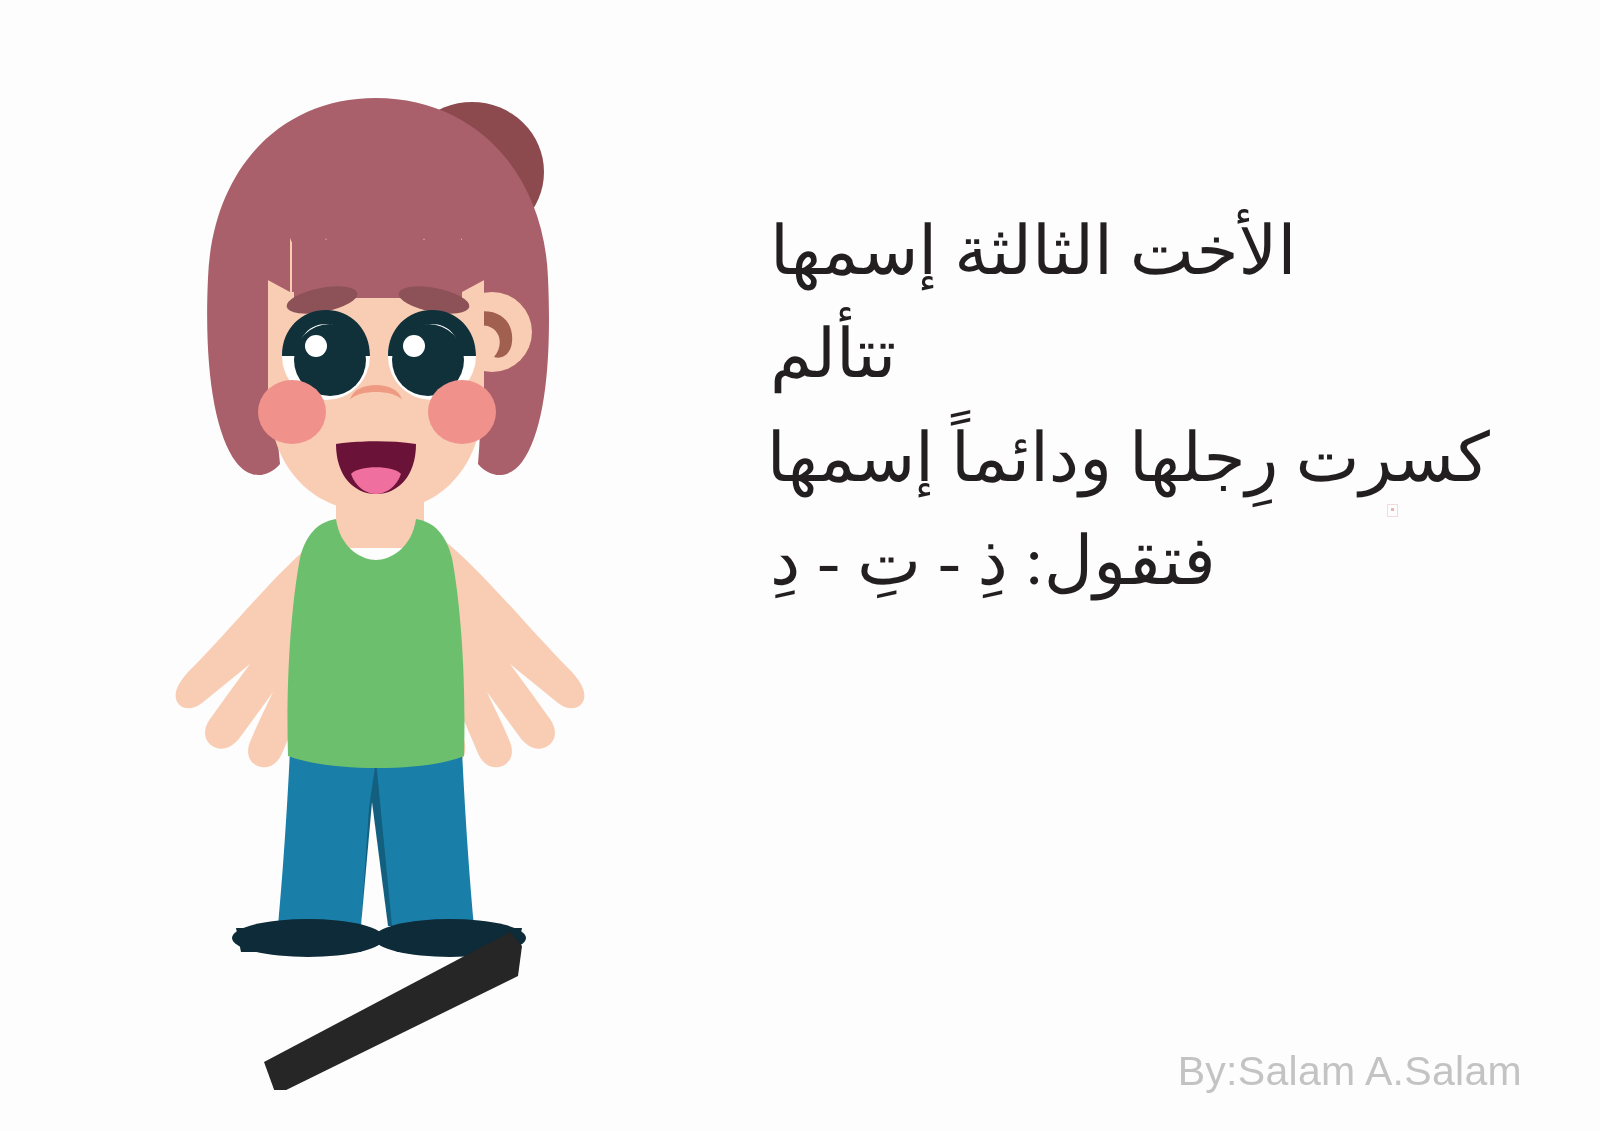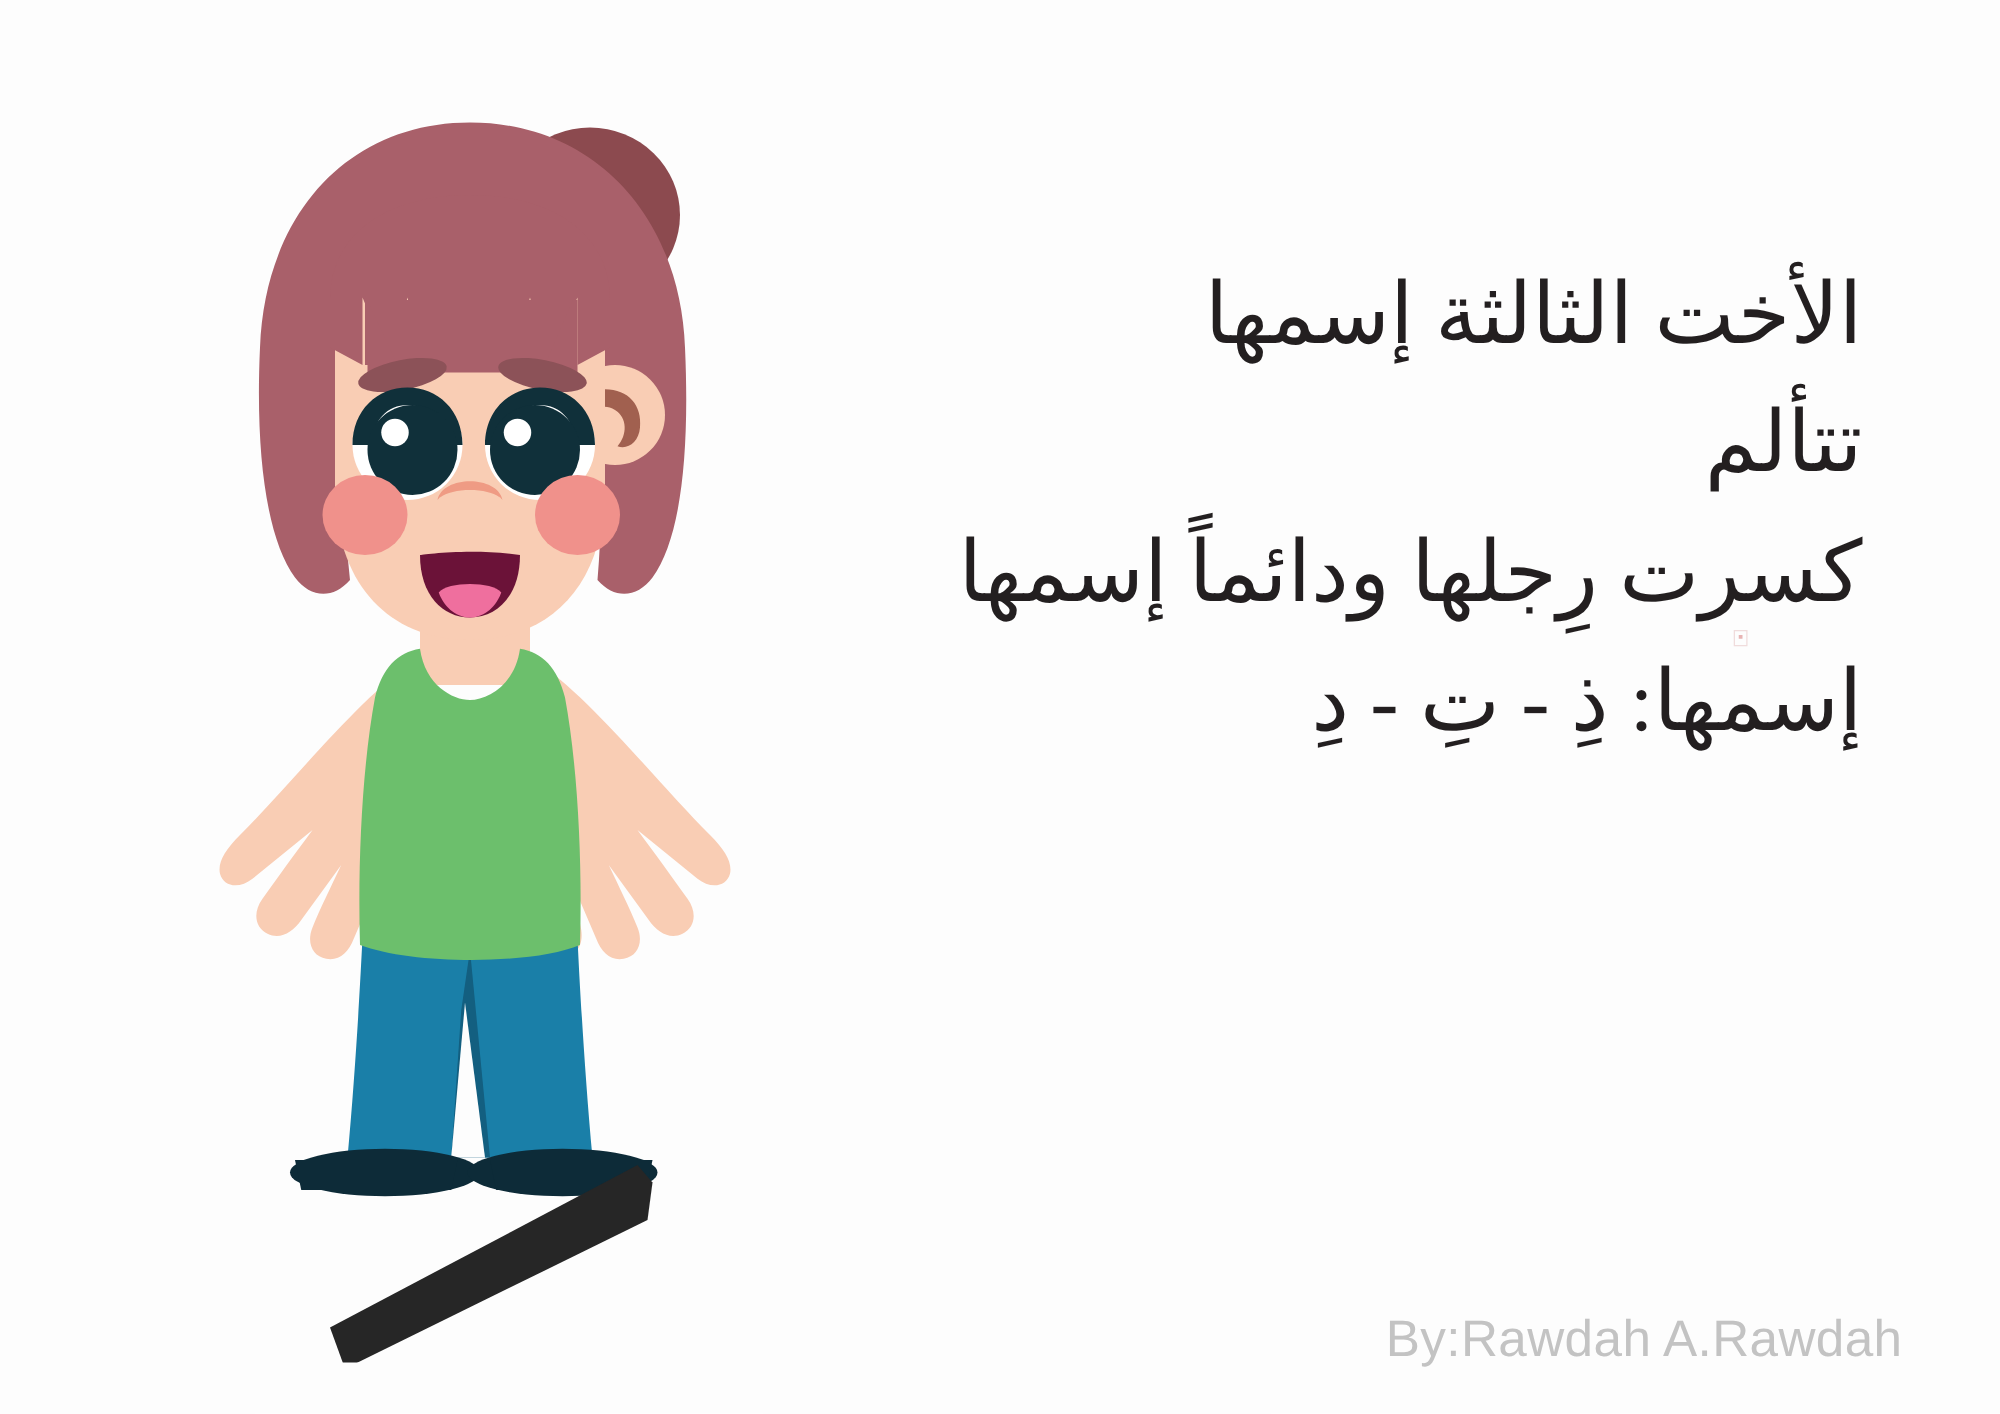"الأخت الثالثة إسمها" #text-block { text-align: right -> left }
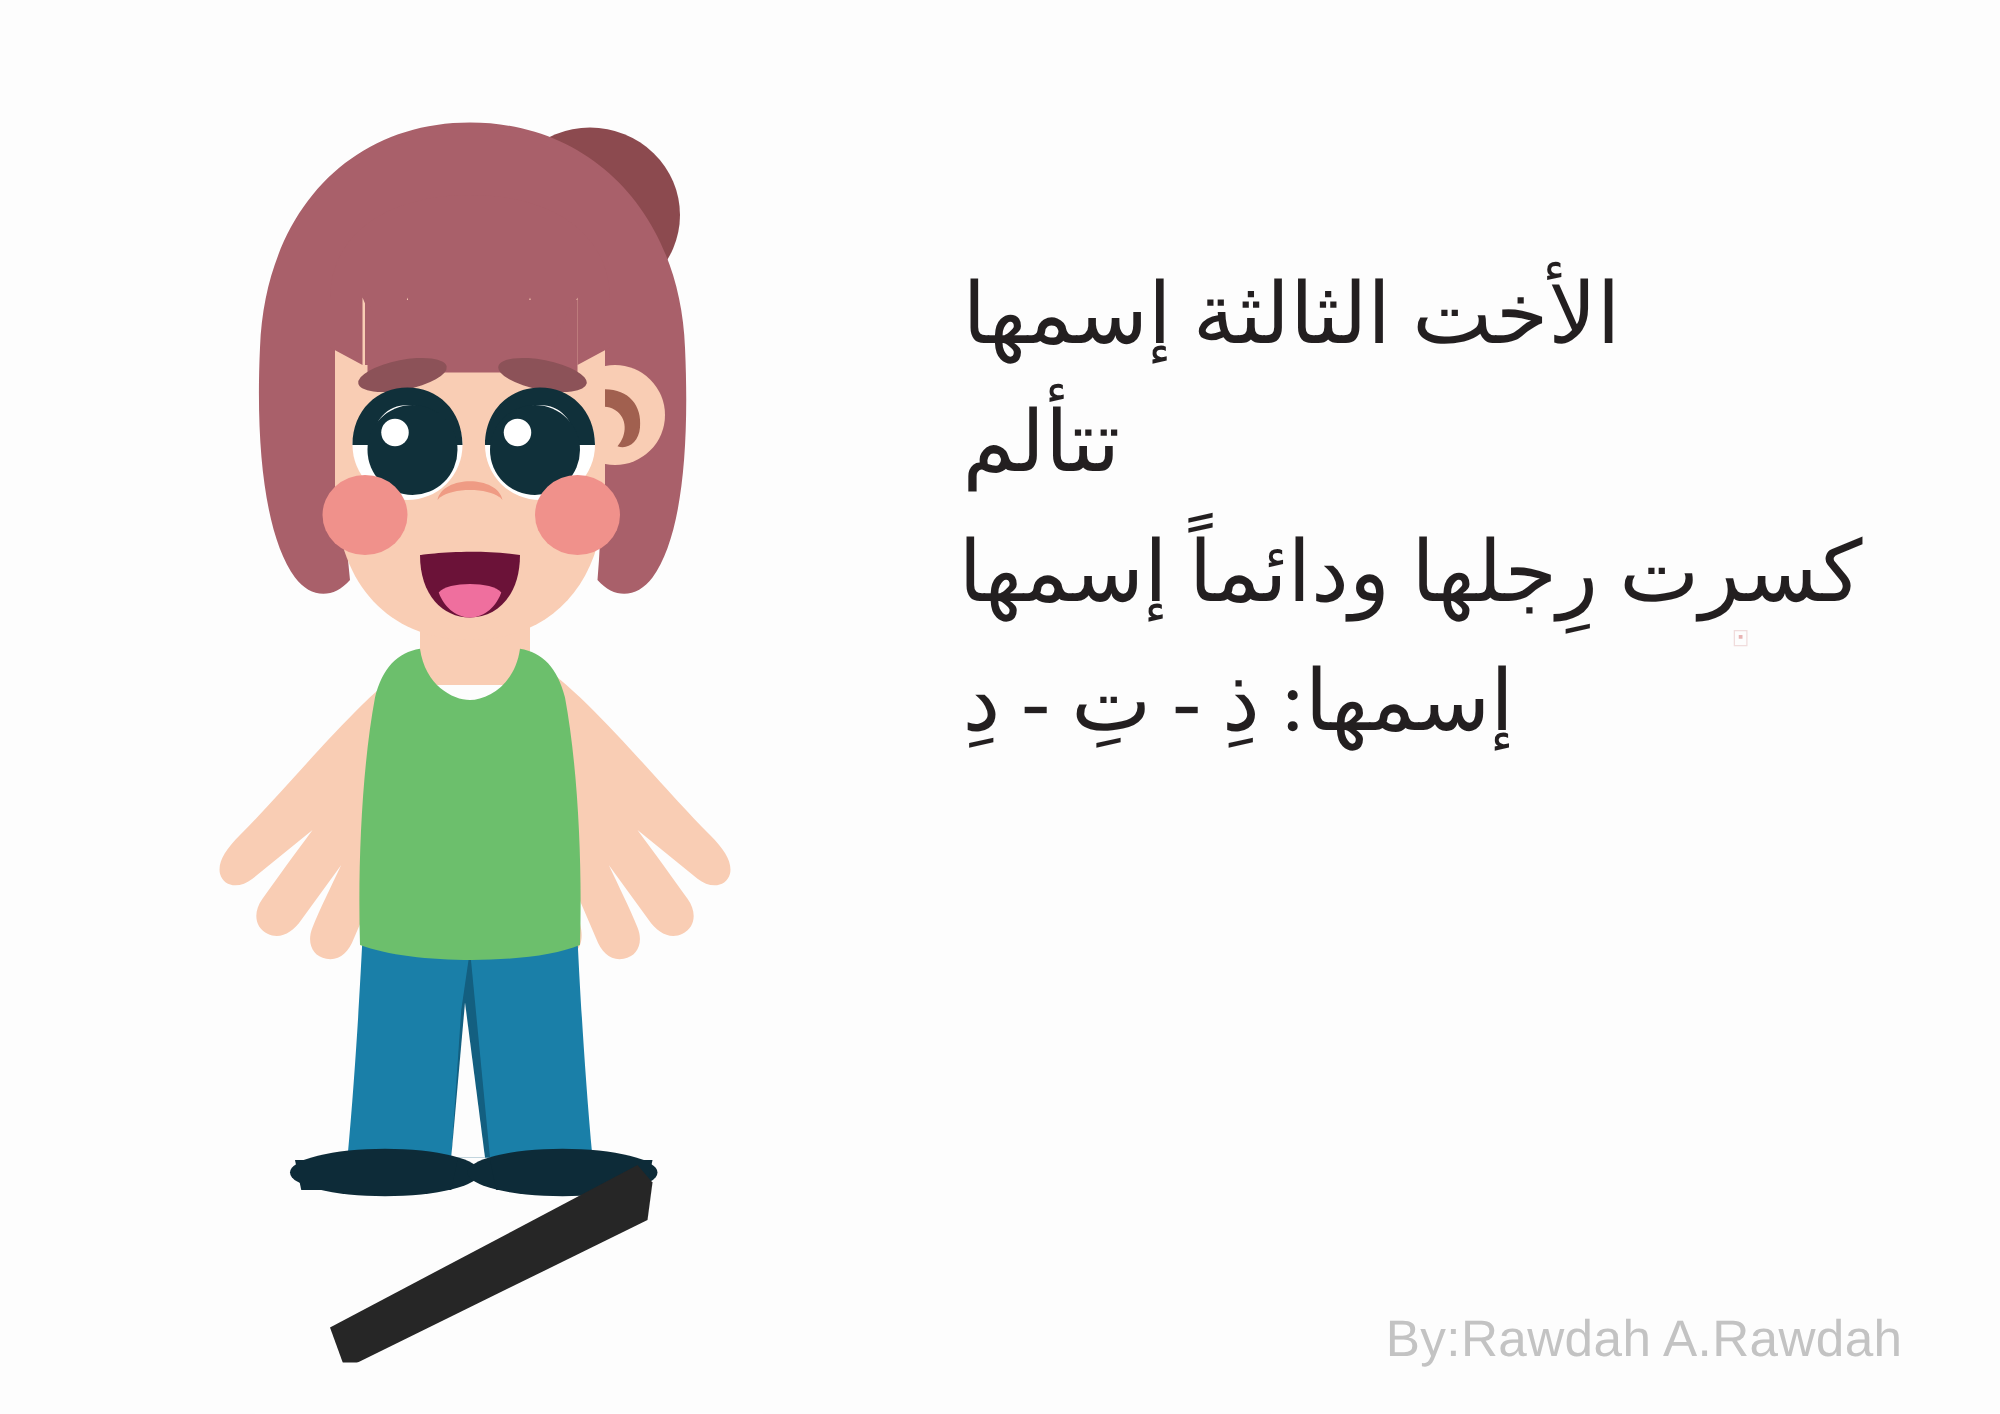"إسمها: ذِ - تِ -" div.text-line { text: إسمها -> فتقول }
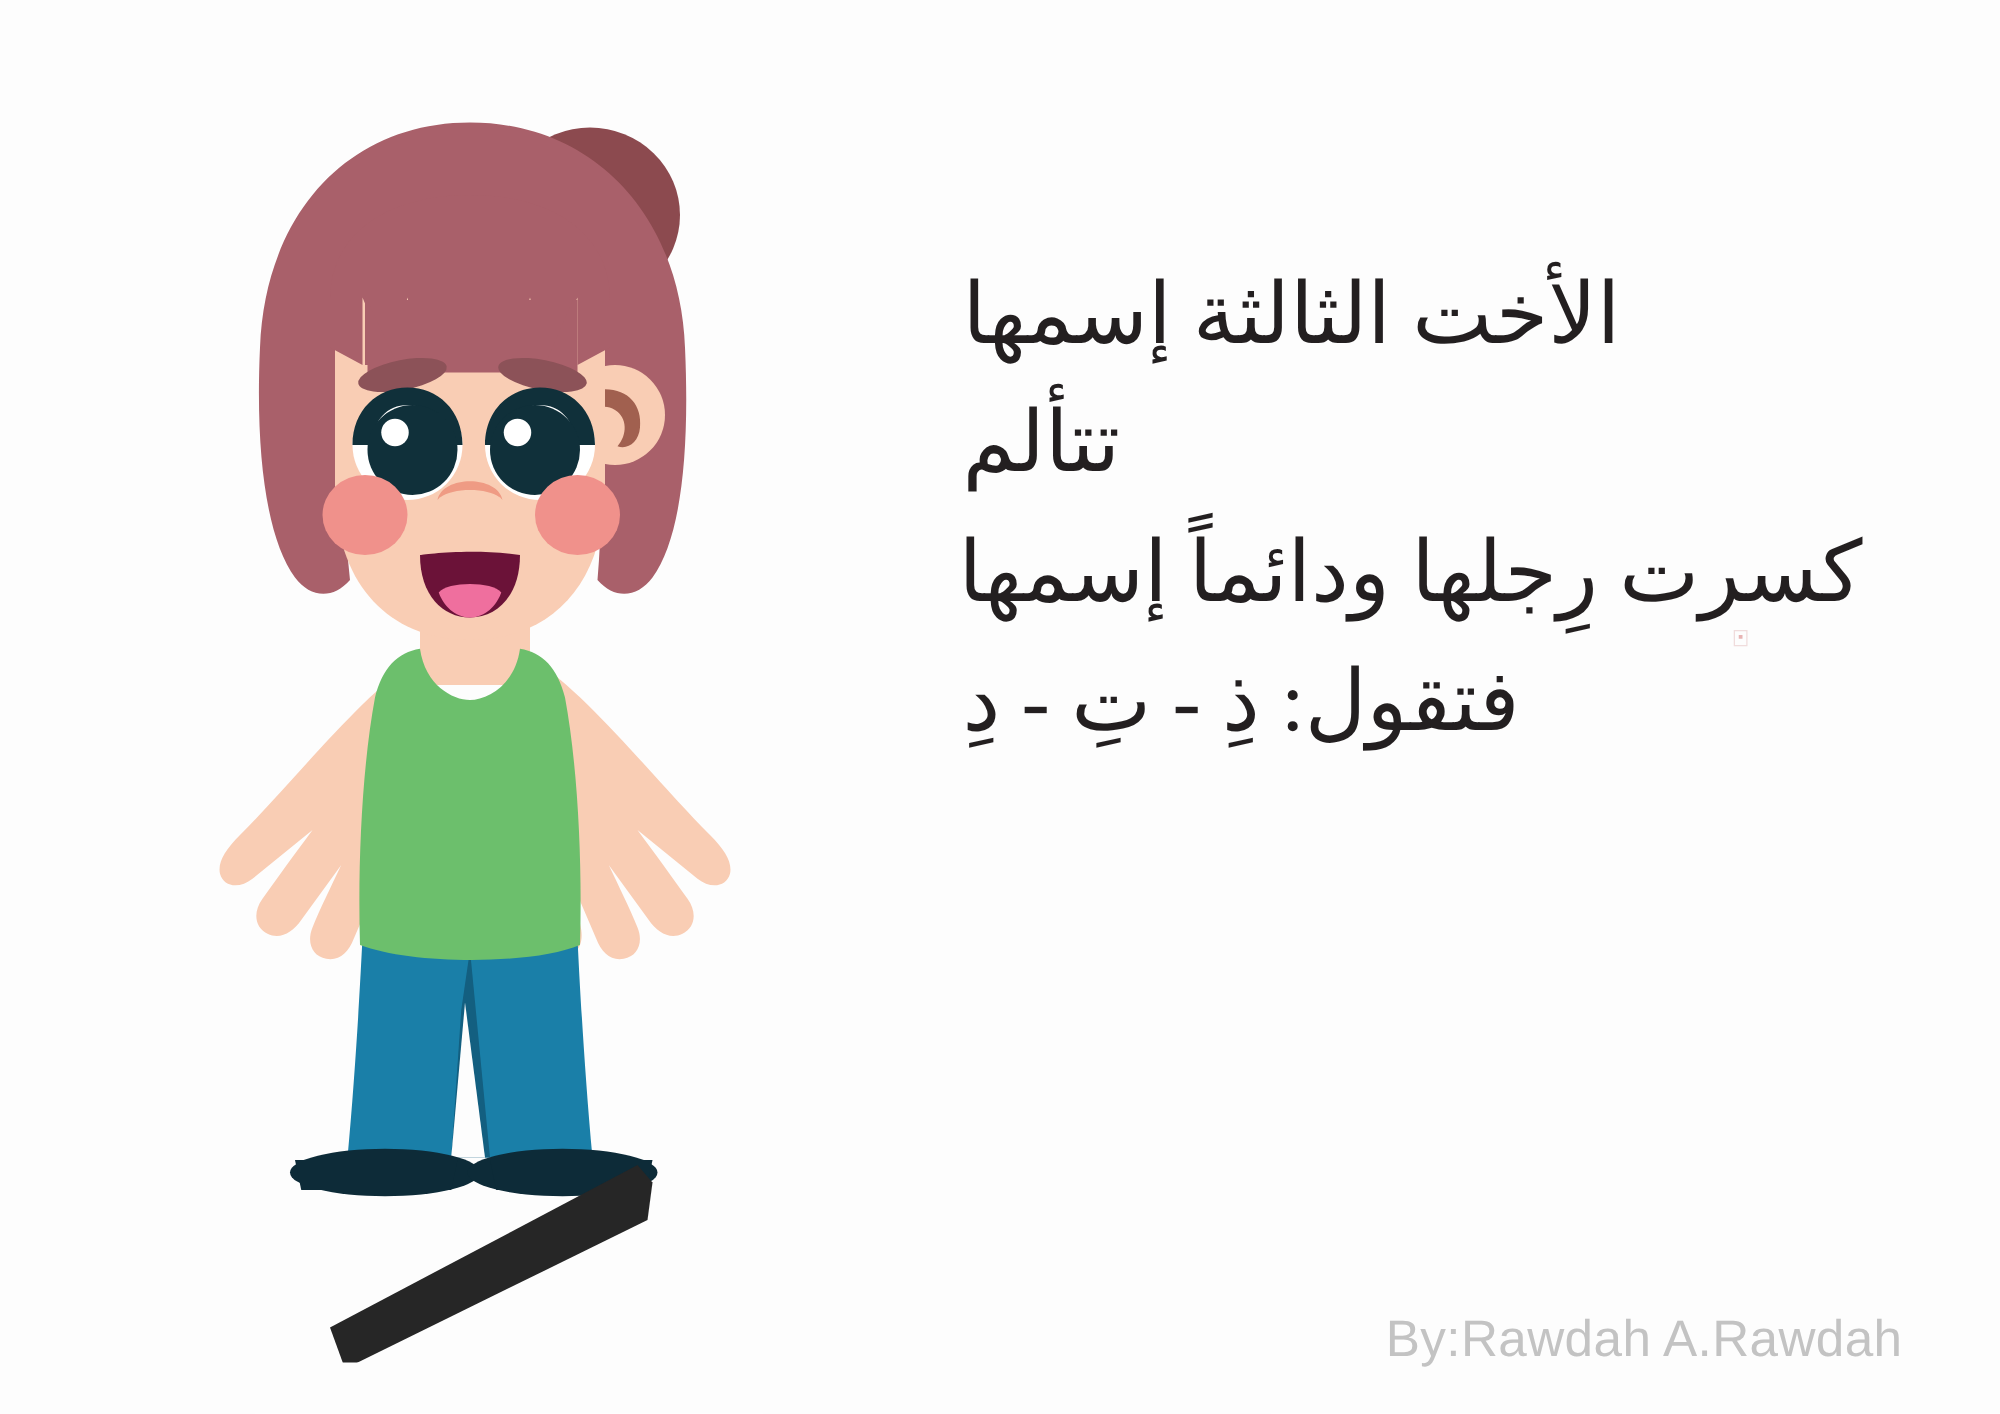"By:Rawdah A.Rawdah" div { text: By:Rawdah A.Rawdah -> By:Salam A.Salam }
